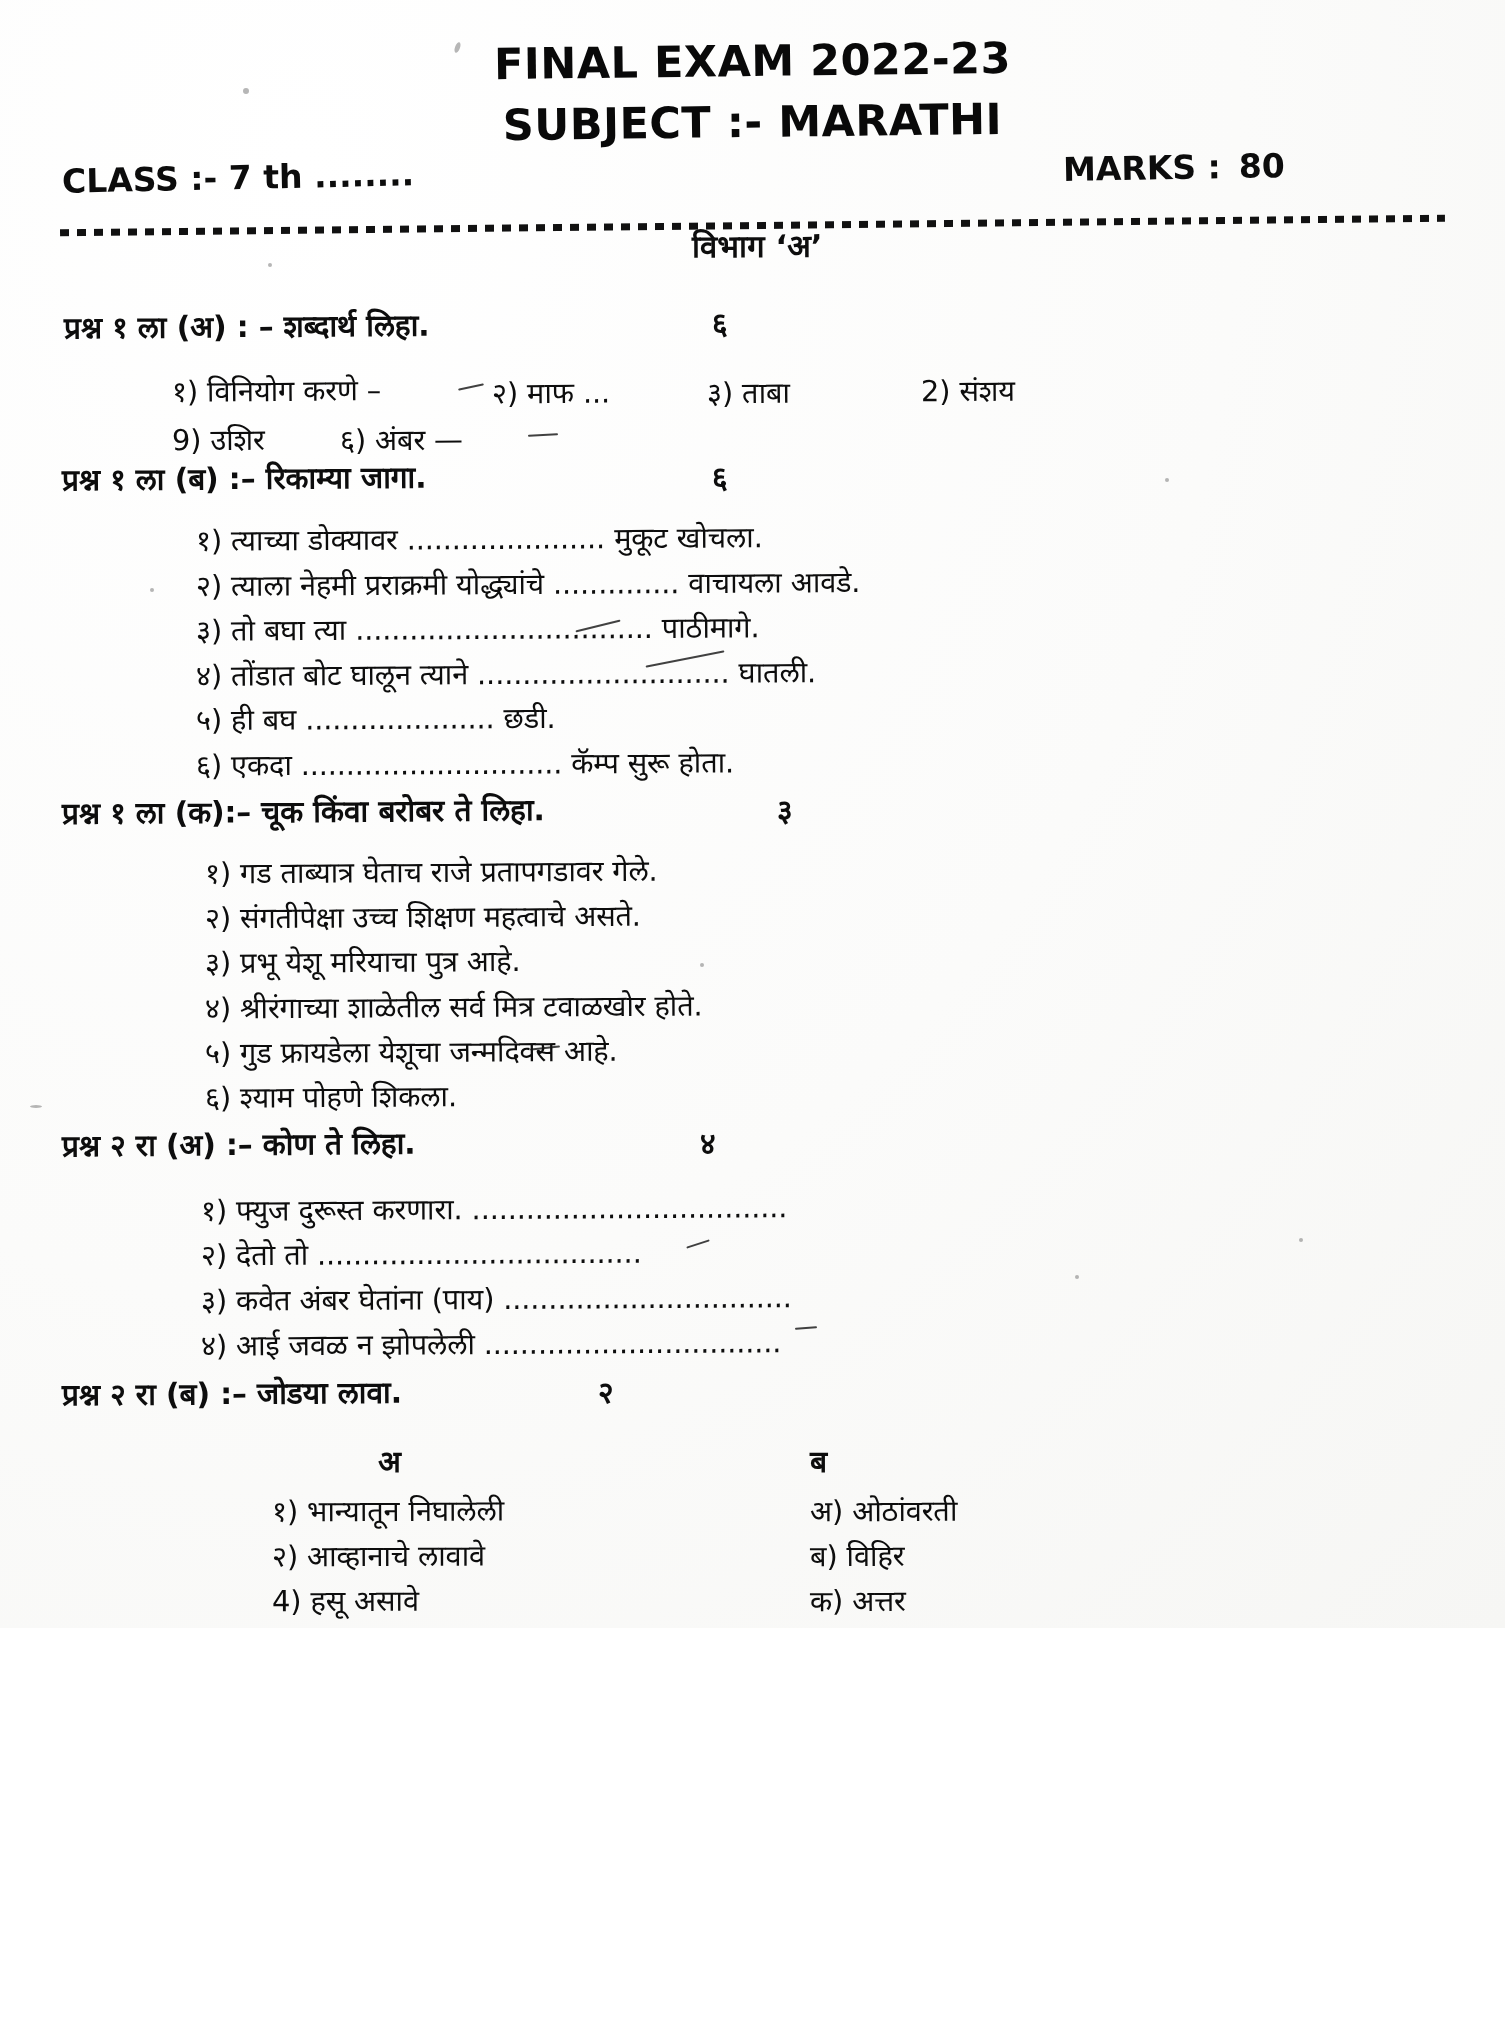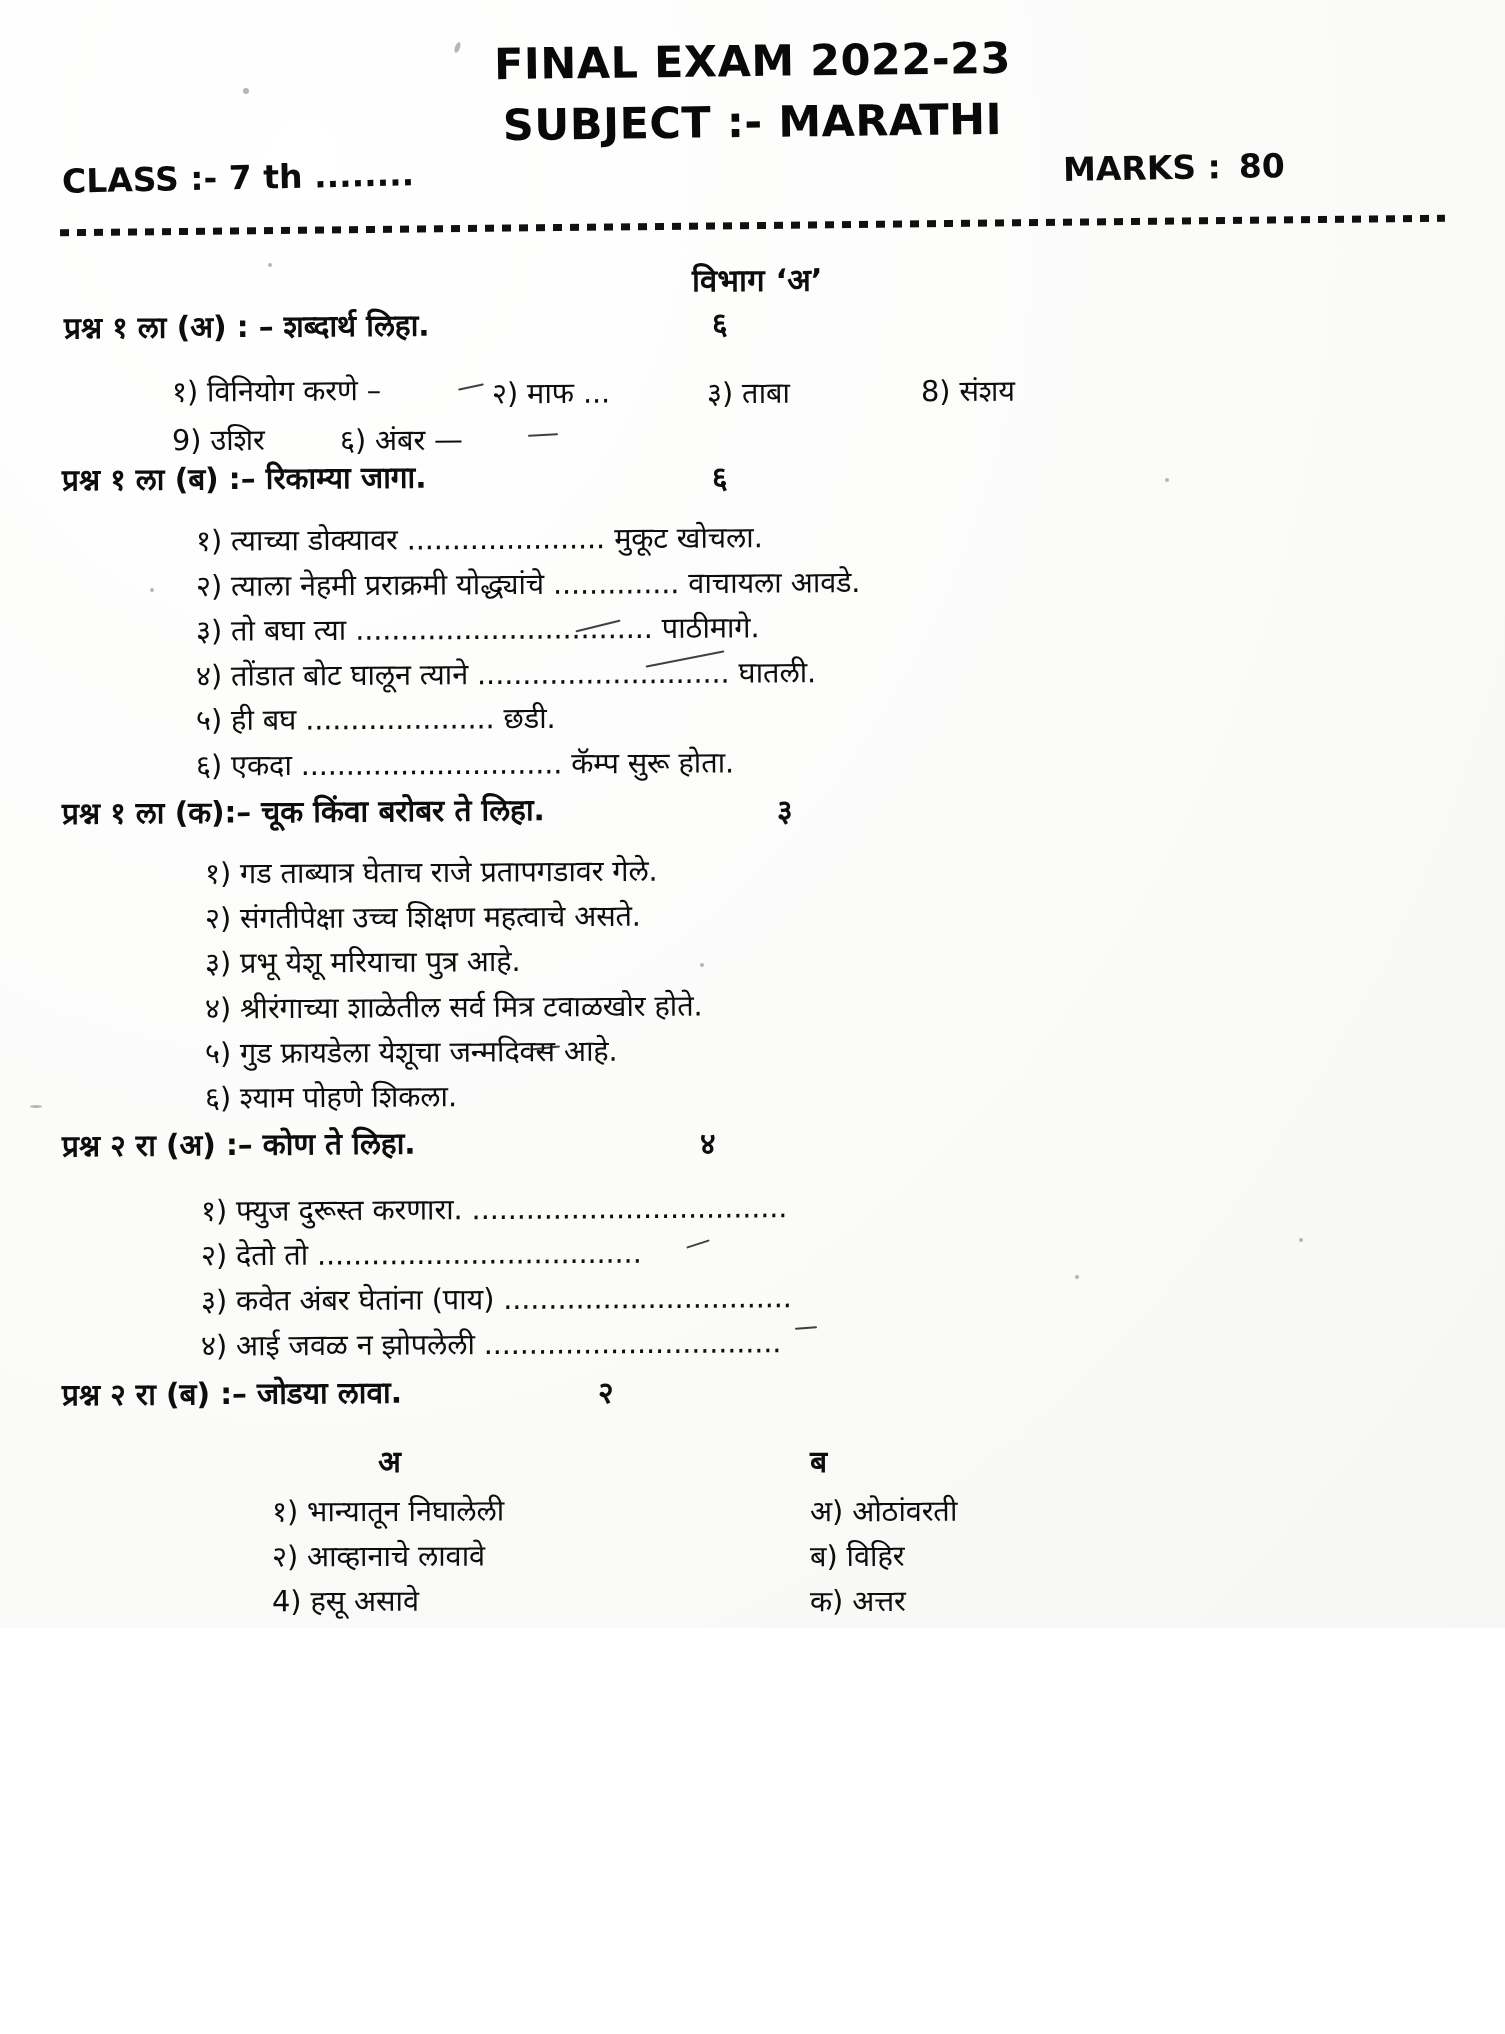"विभाग ‘अ’" div.mr { top: 258px -> 224px }
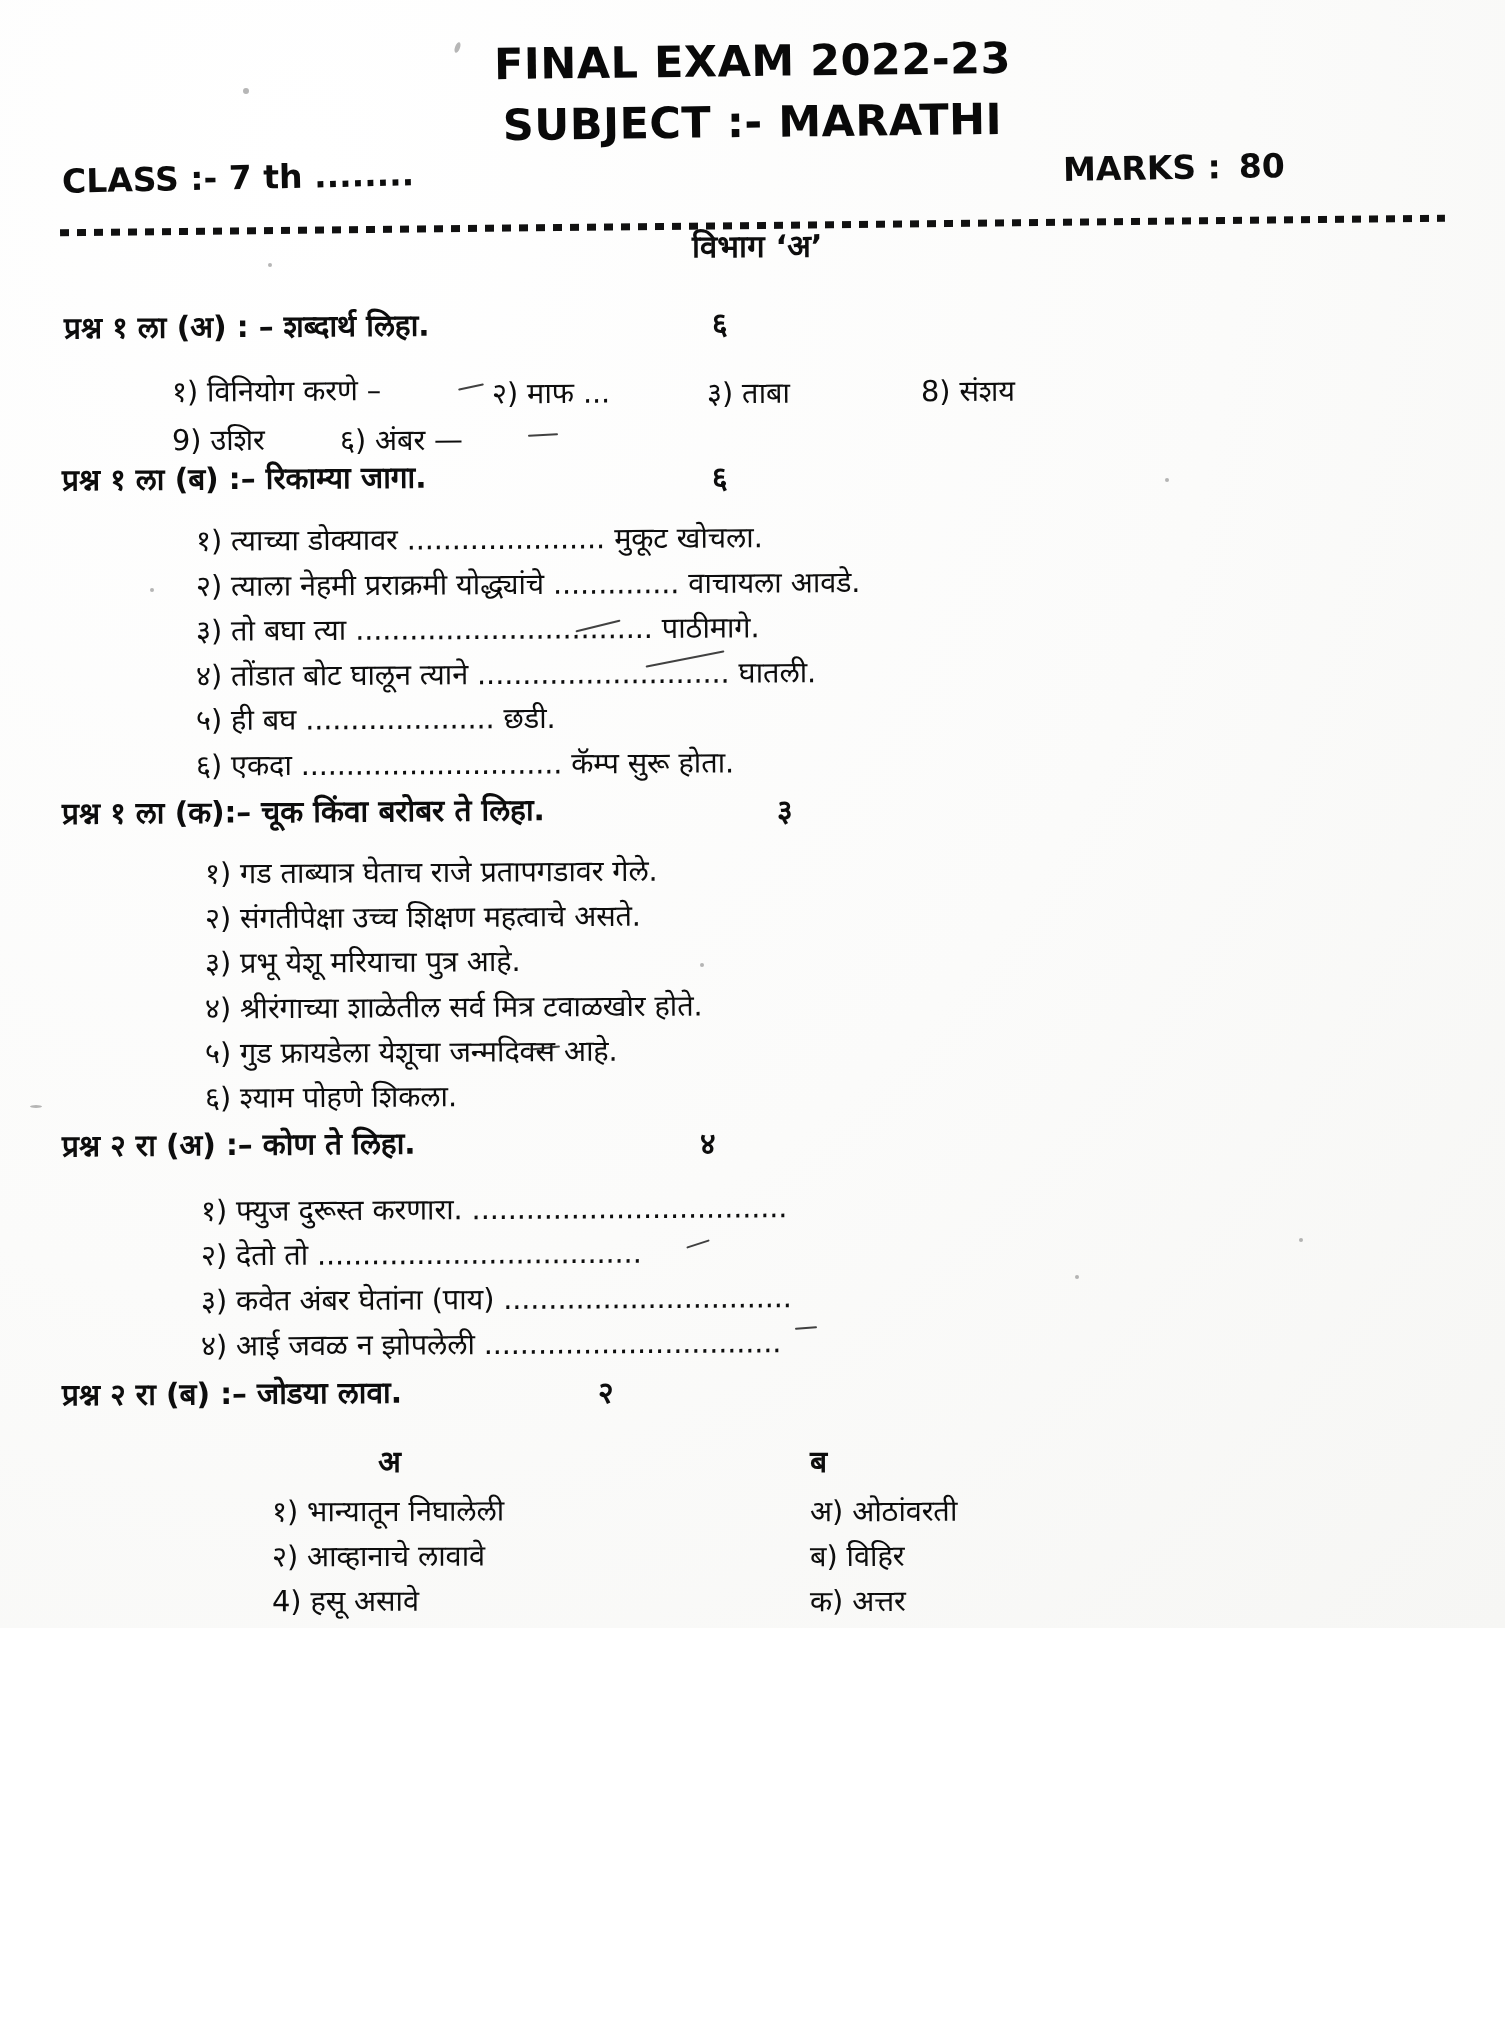"8) संशय" div.mr { text: 8 -> 2 }
